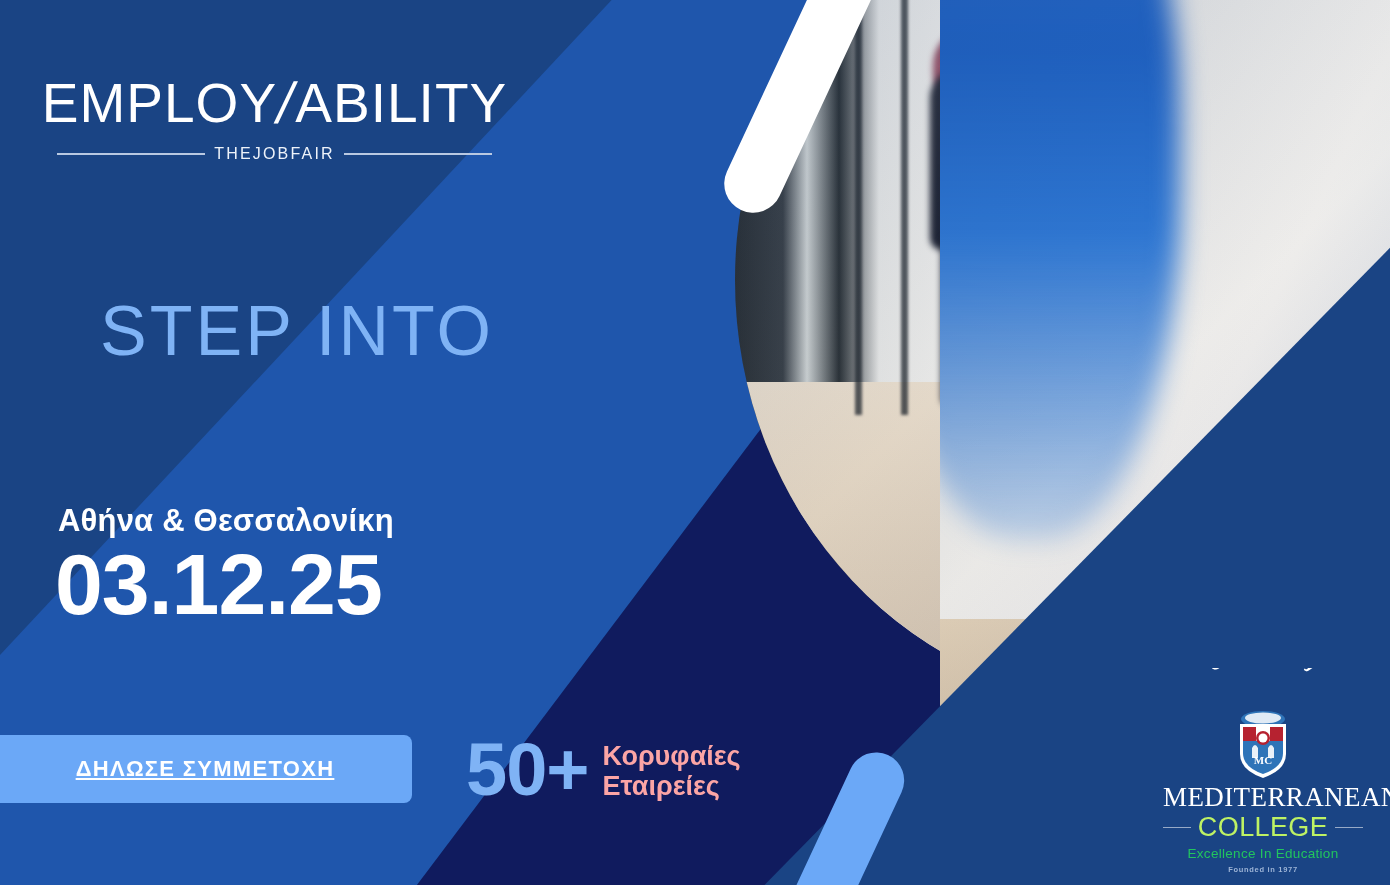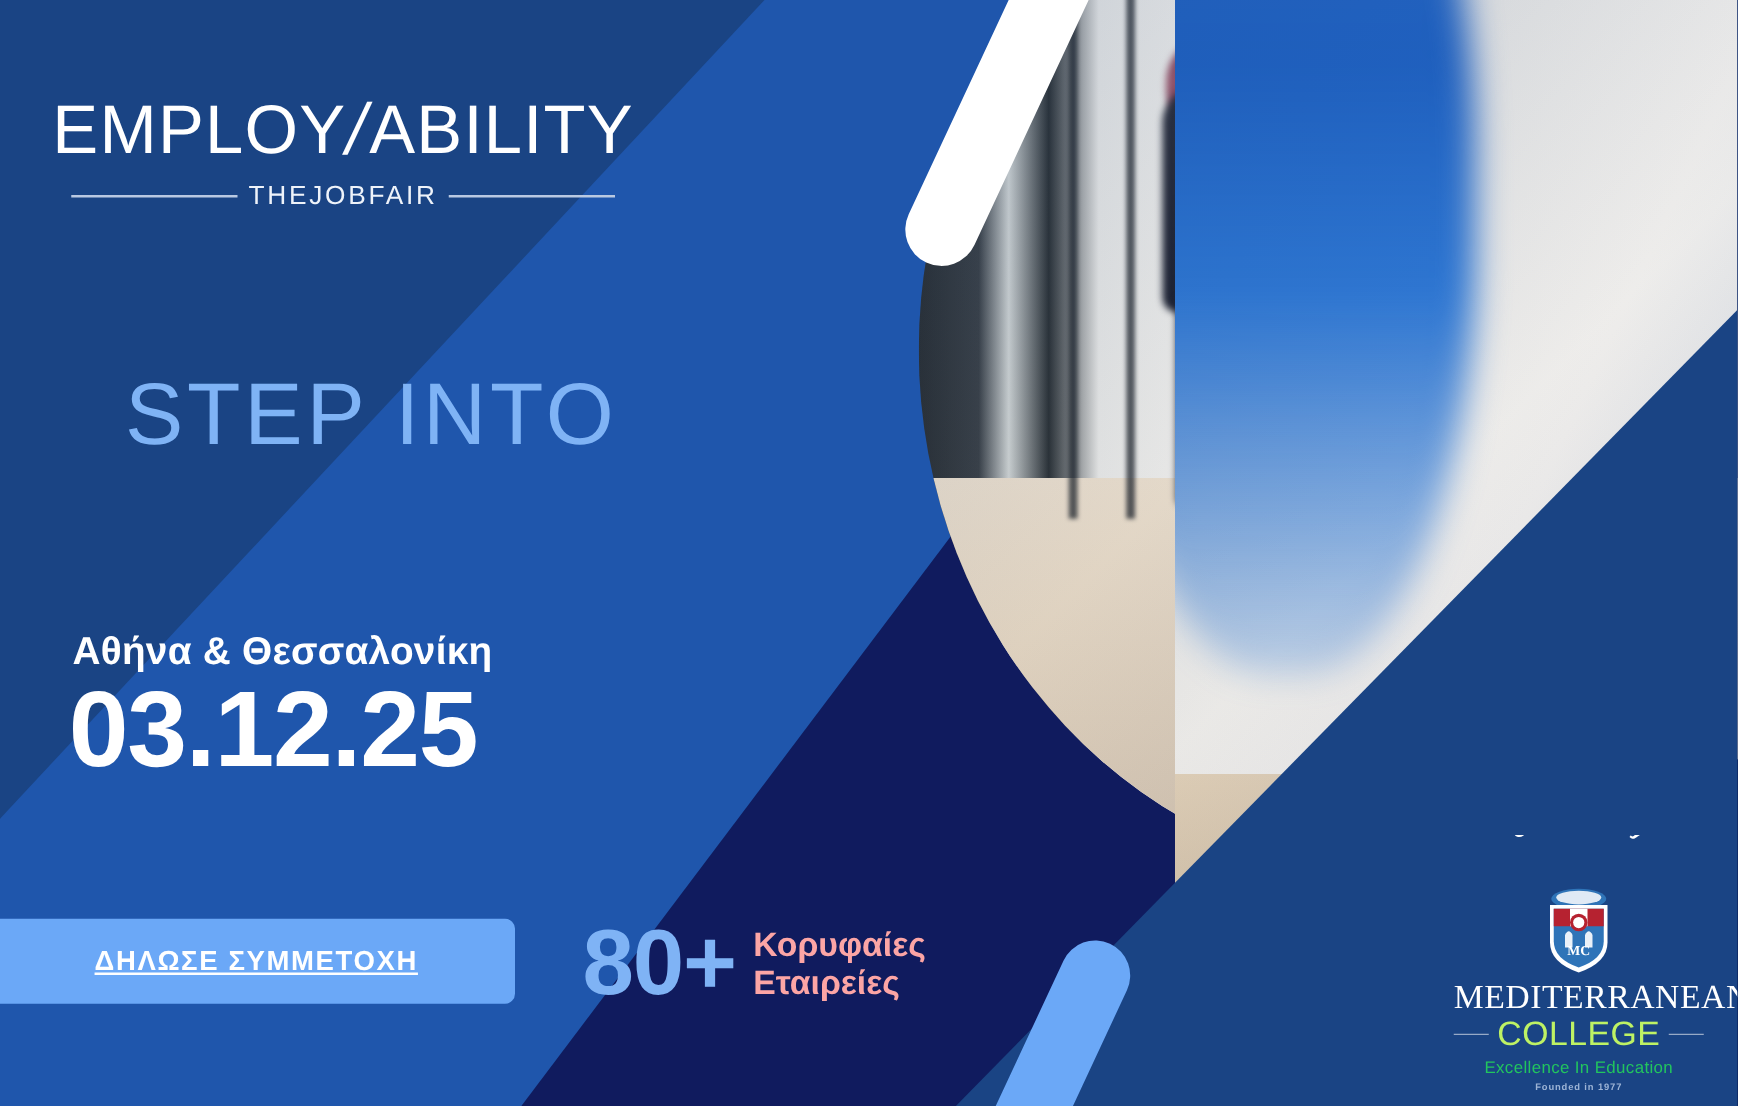"THEJOBFAIR" .logo-sub-text { font-size: 21px -> 16px }
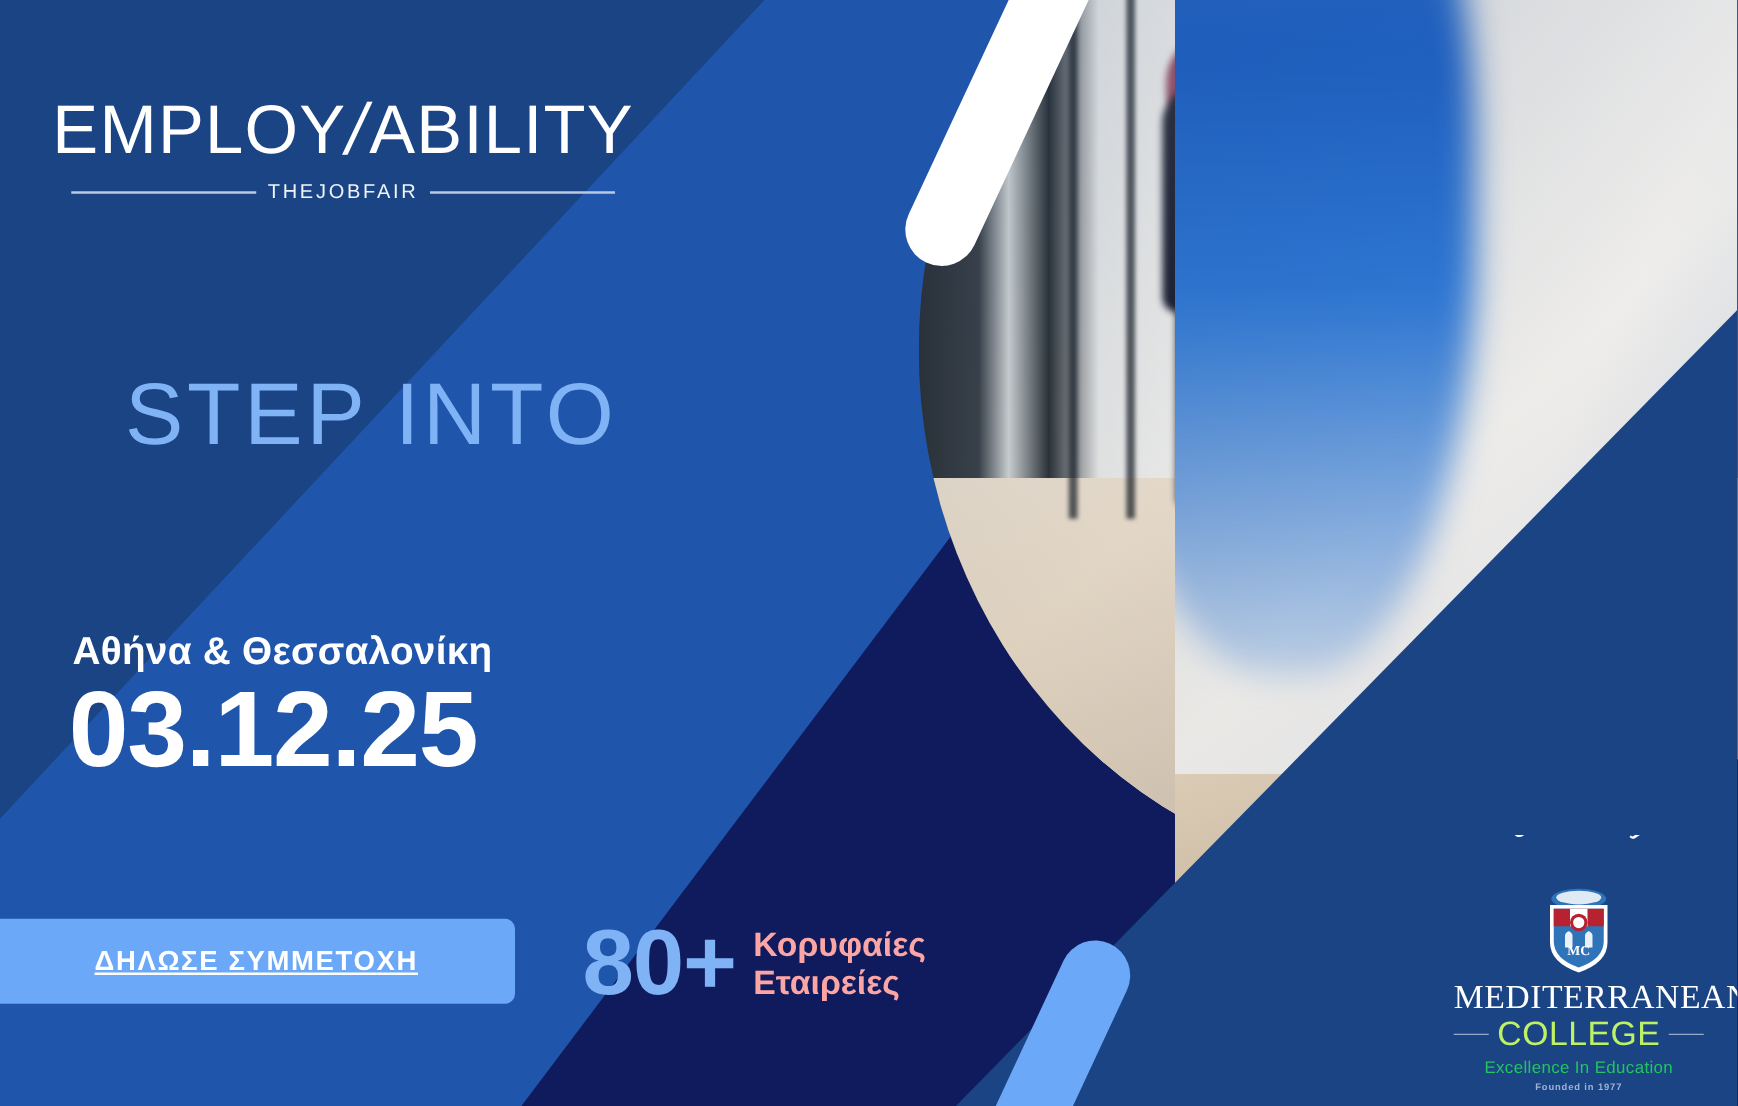"80+" div.stat-number { text: 80+ -> 50+ }
